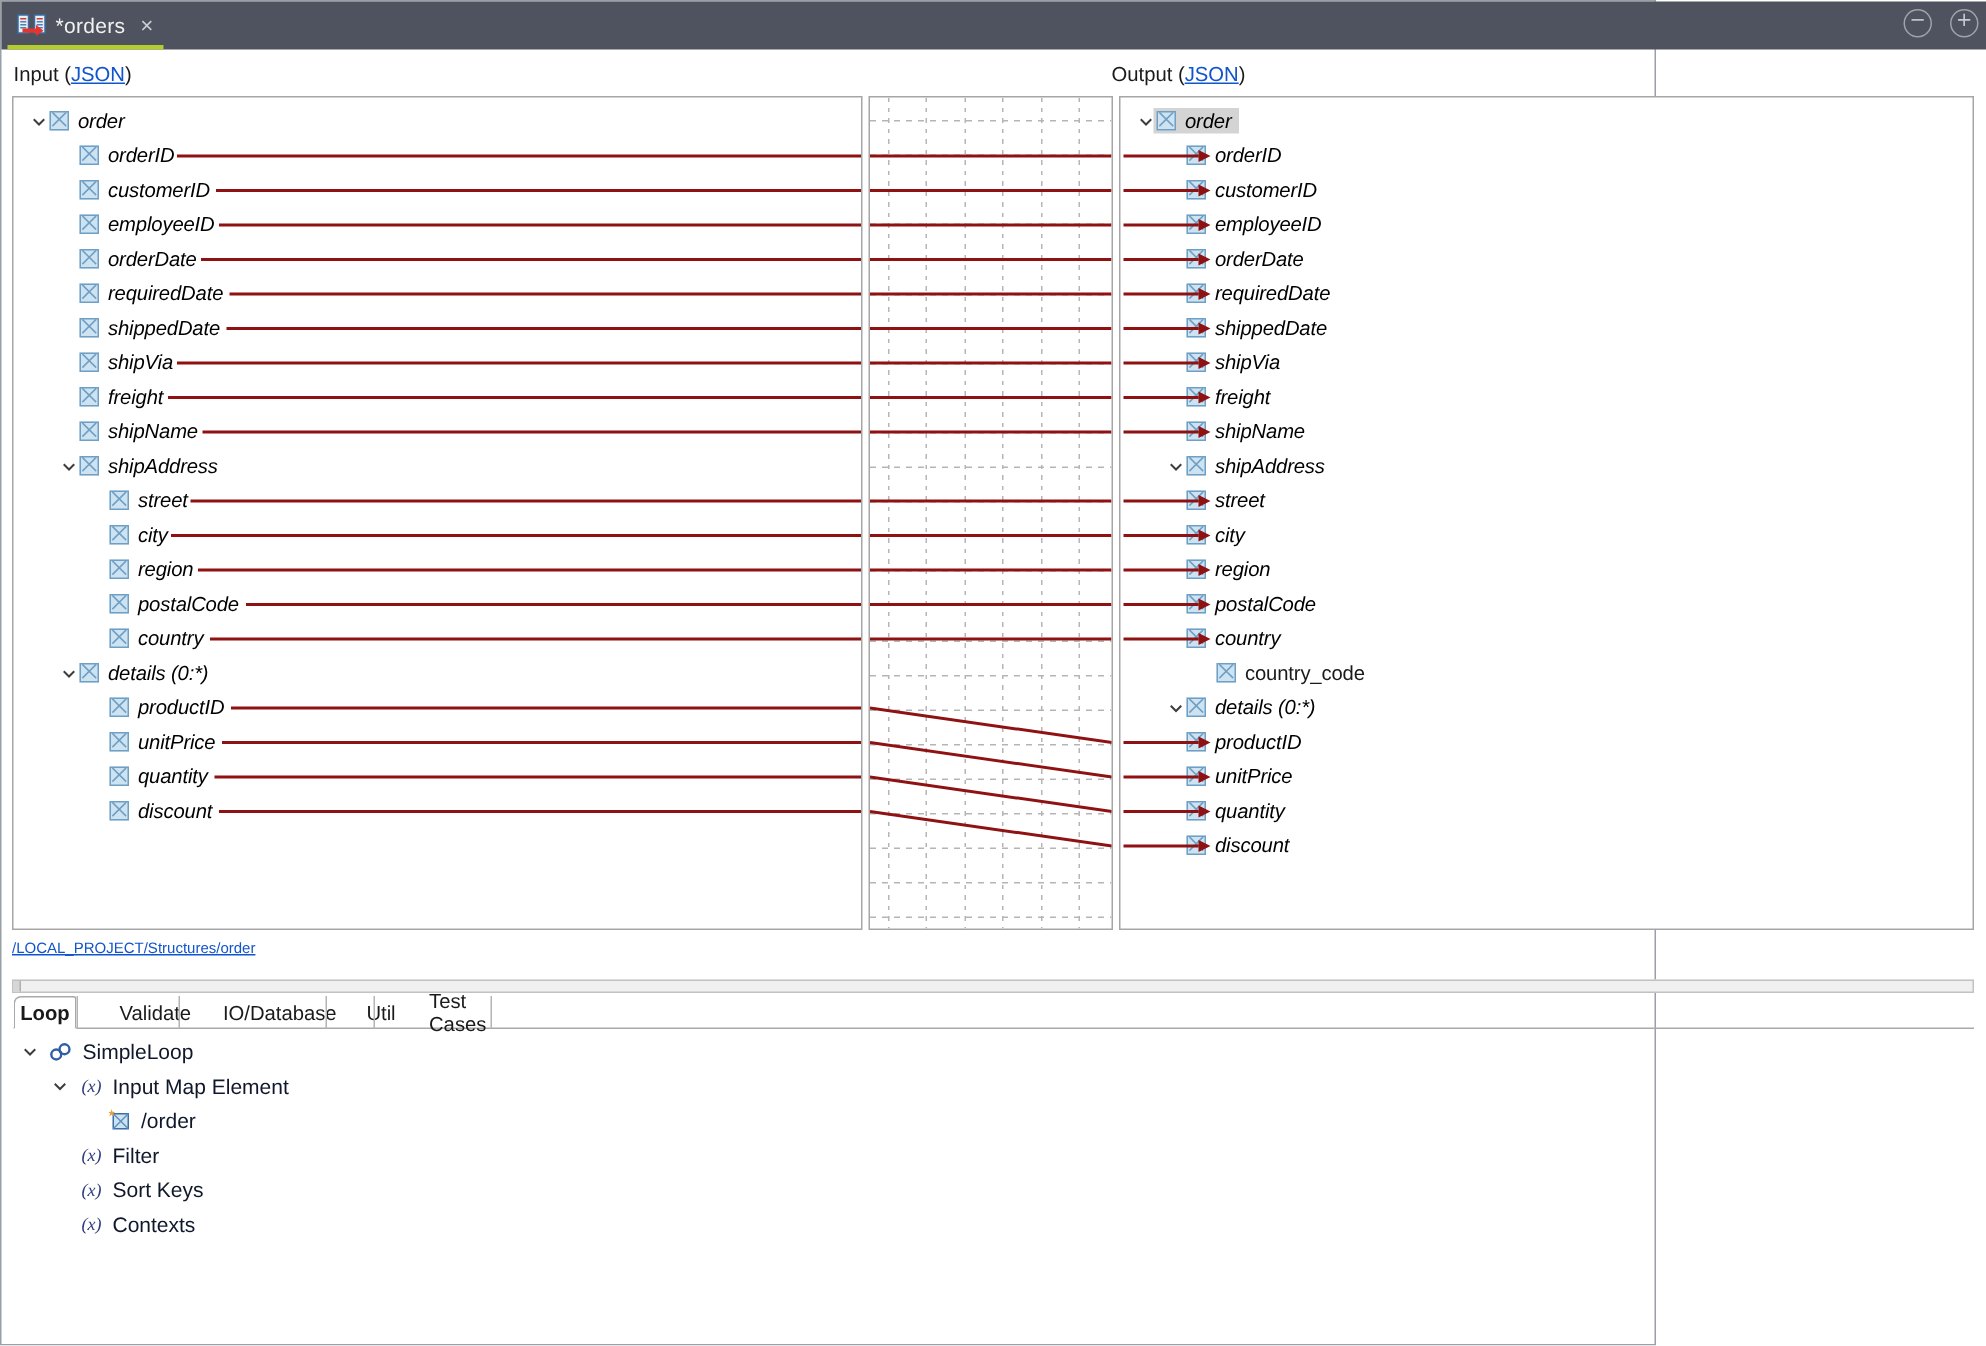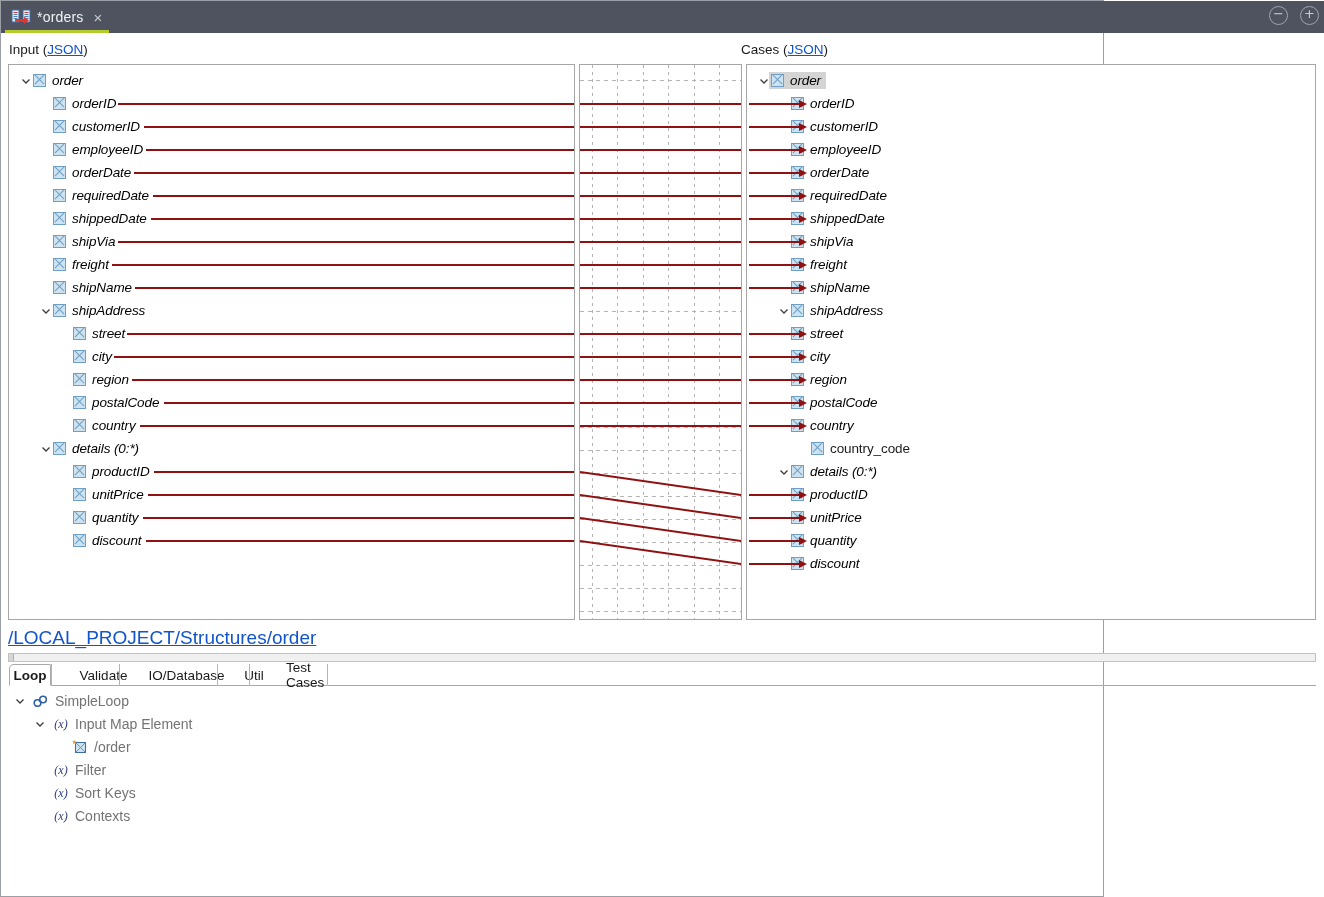"Cases (" span { text: Cases -> Output }
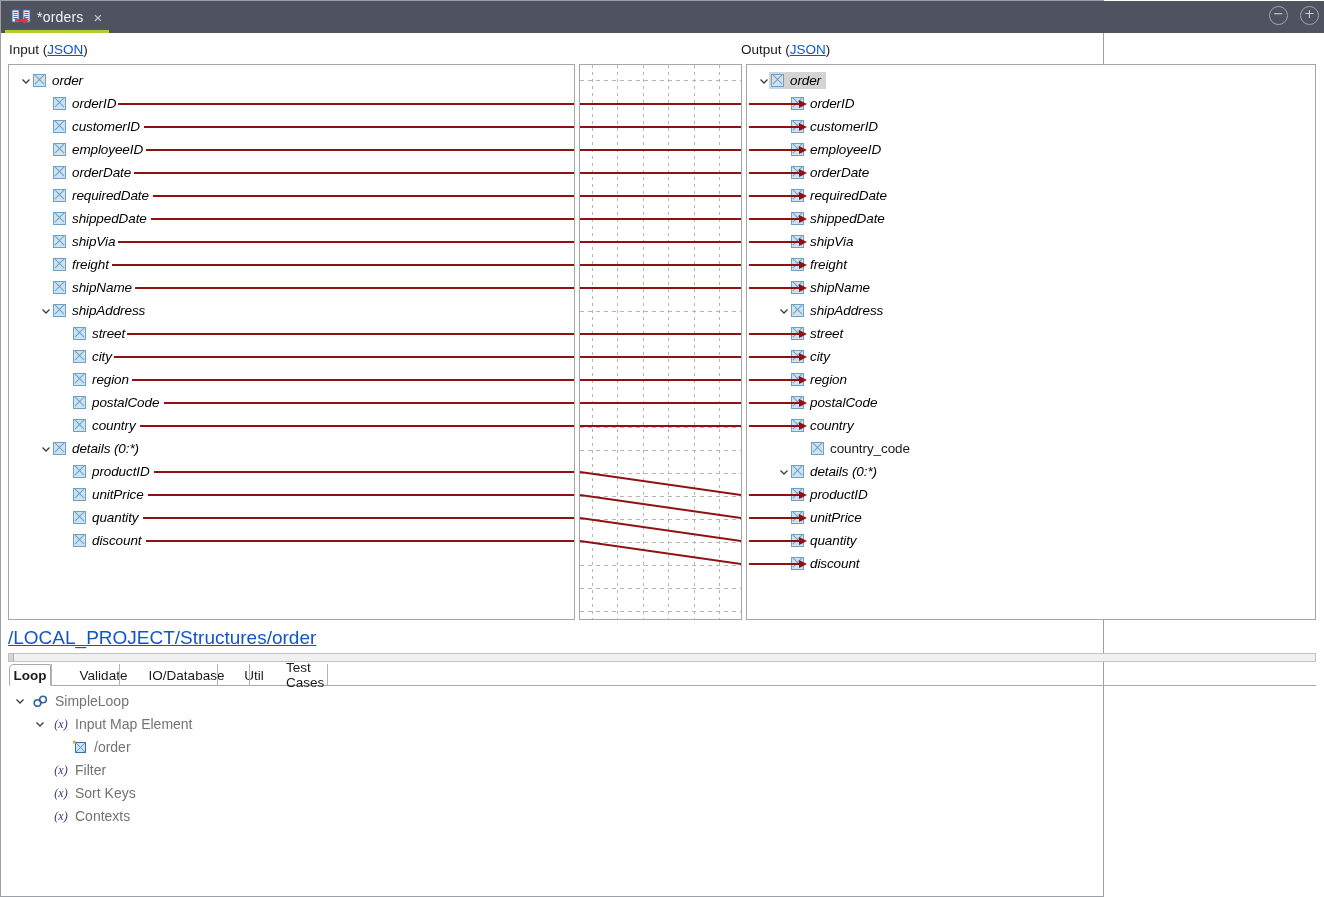"/LOCAL_PROJECT/Structures/order" .pathlink { font-size: 19px -> 10px }
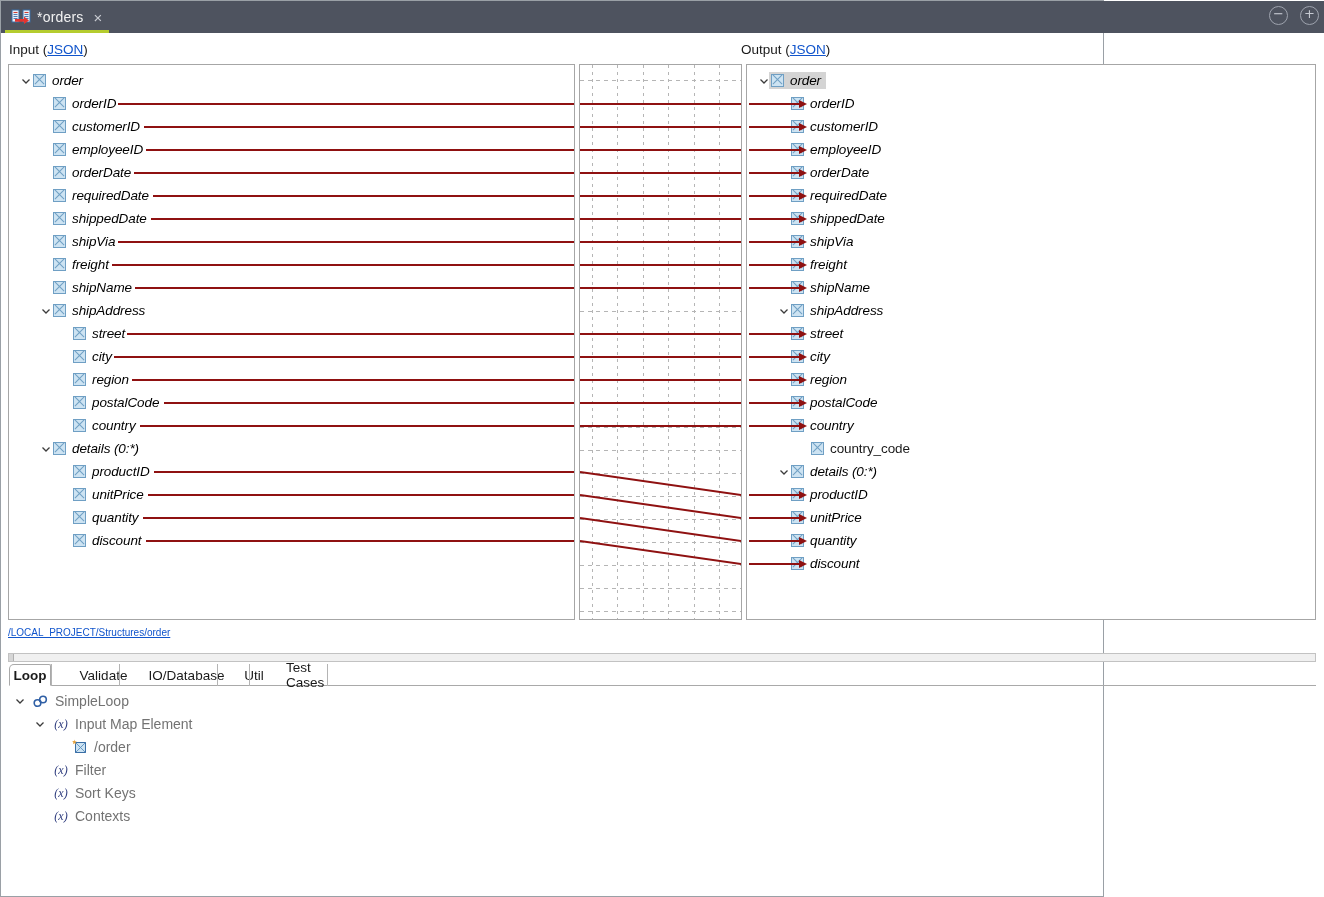"SimpleLoop" .brow .blabel { color: #737373 -> #0f172a }
